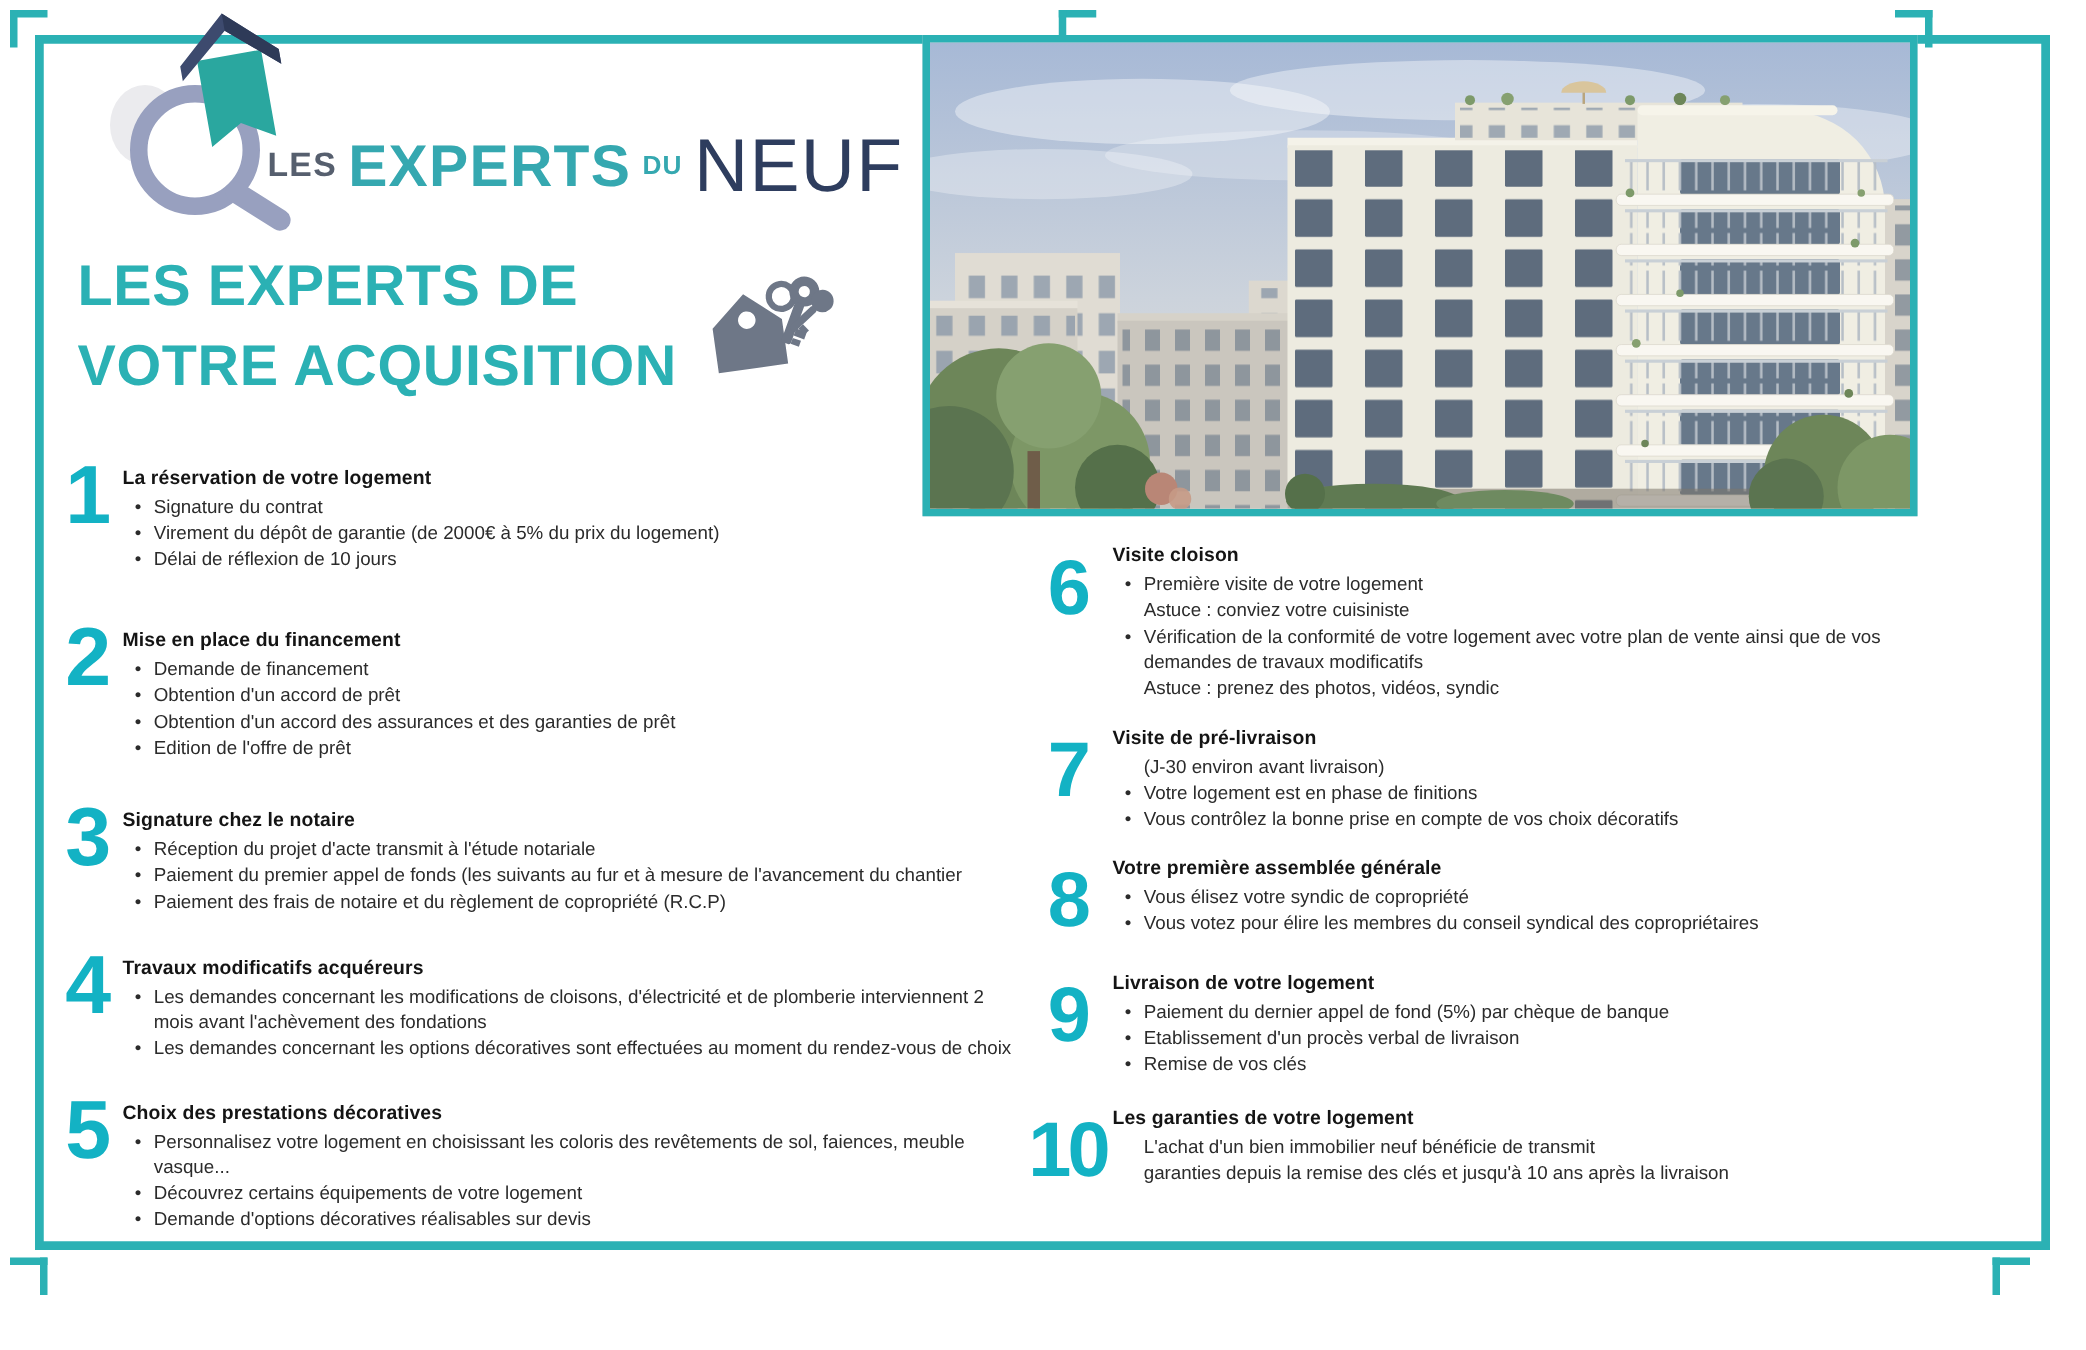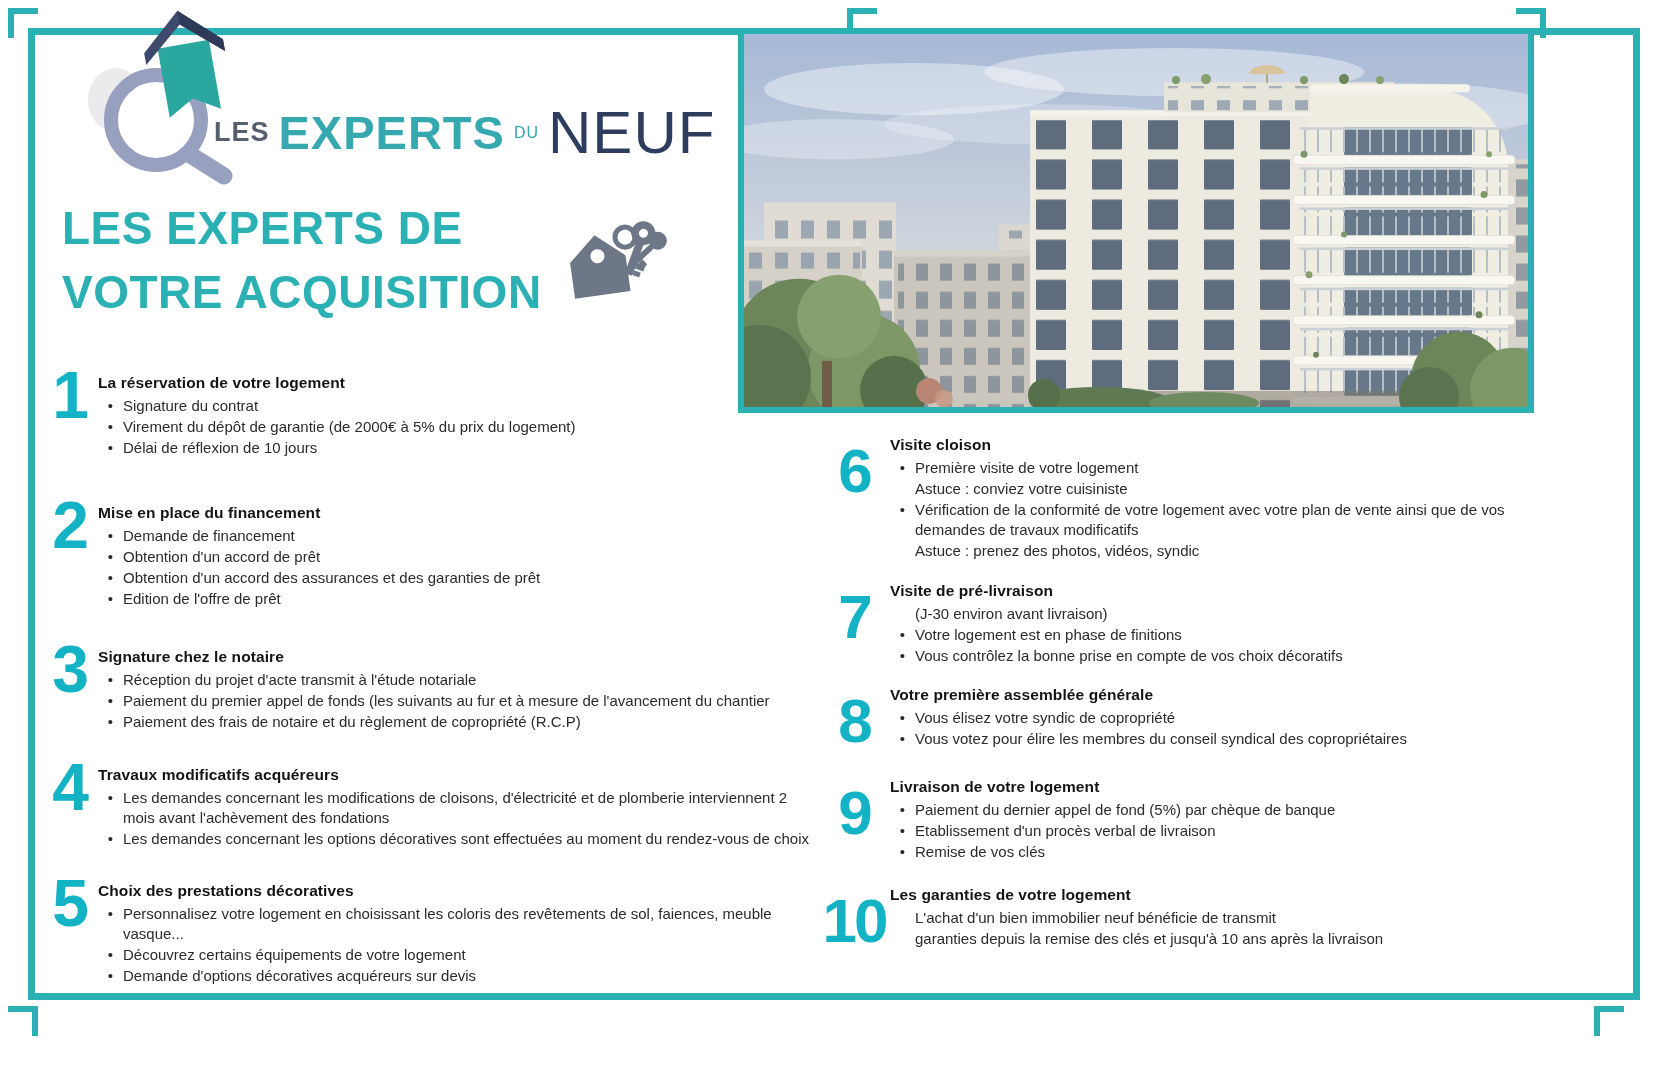"DU" .logo-du { font-size: 16px -> 21px; font-weight: 400 -> 700 }
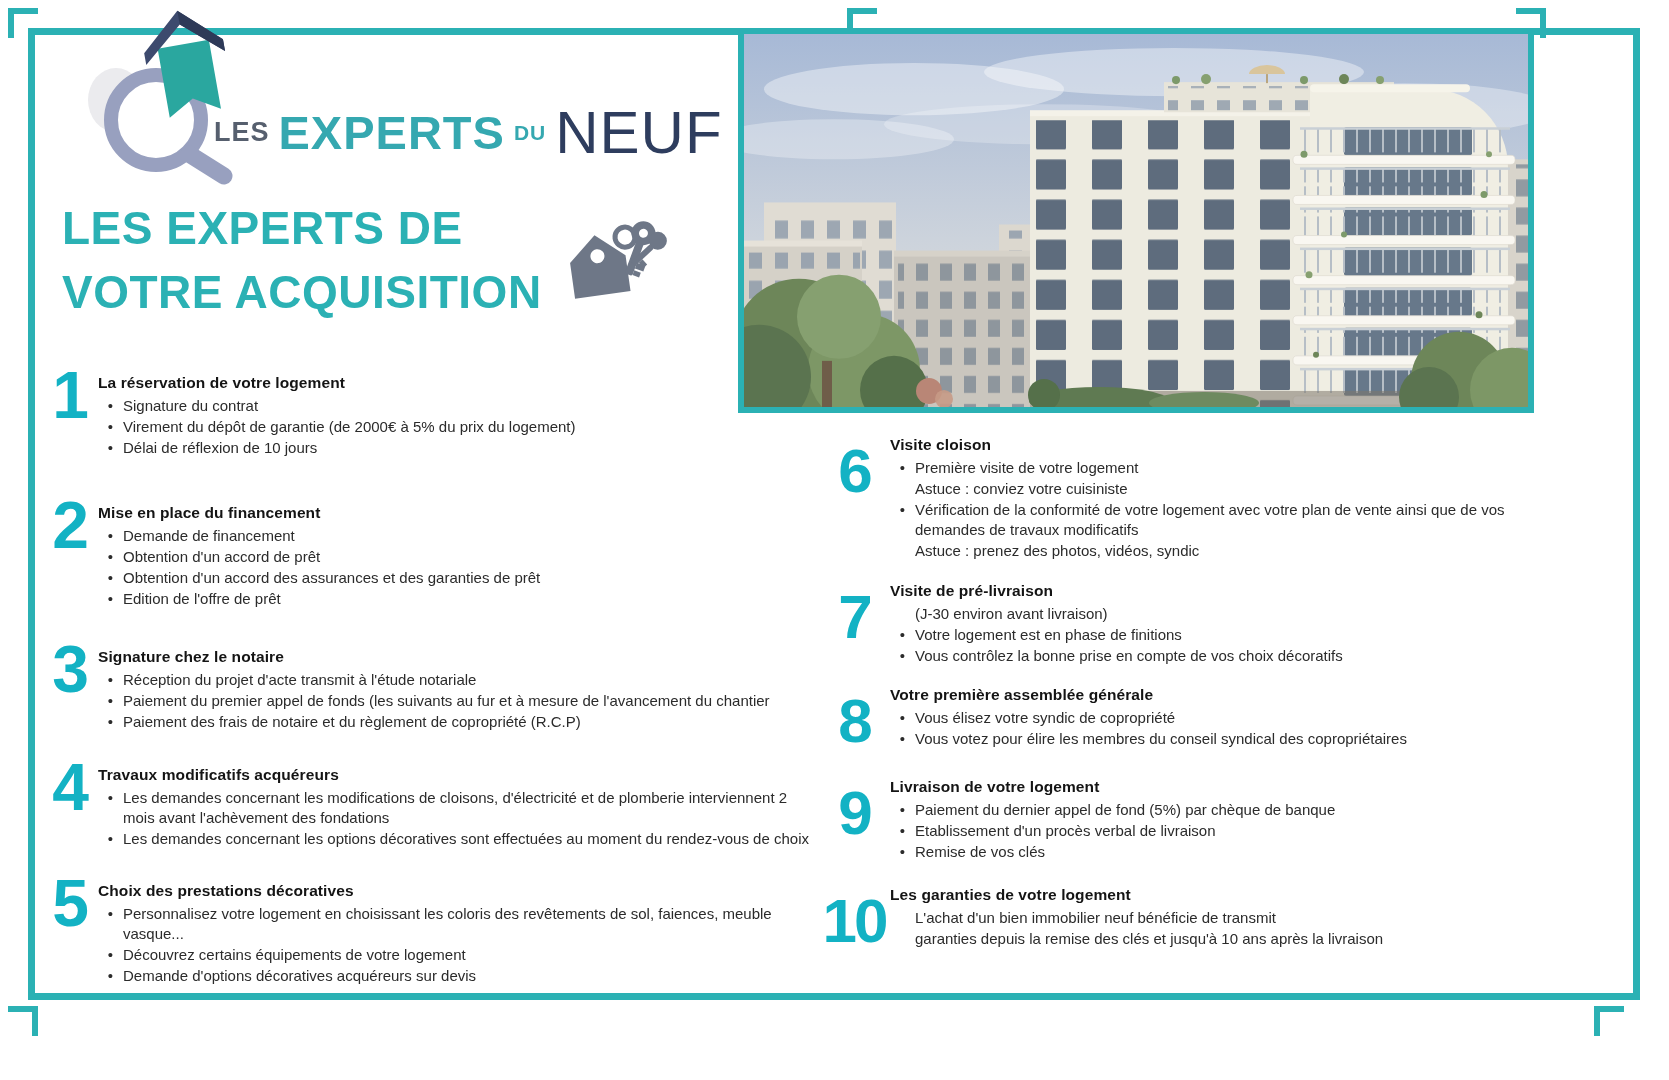"Demande d'options décoratives acquéreurs" span.txt { text: acquéreurs -> réalisables }
